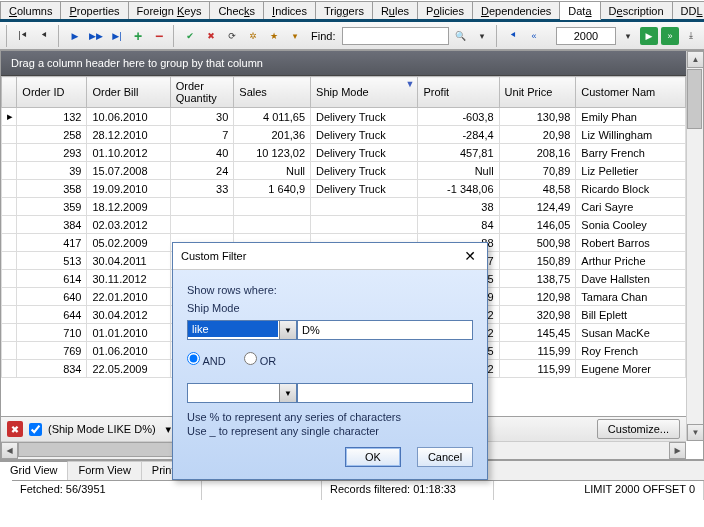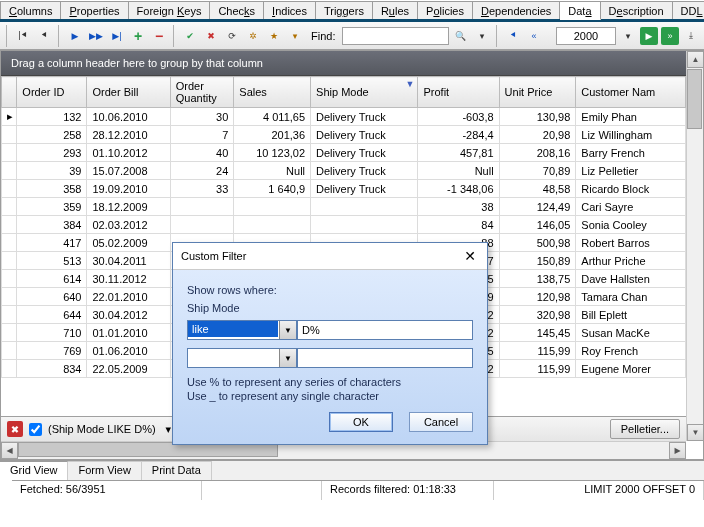"AND" div.dlg-radio-row { html: none -> <div> <label><input> <span>AND</span></label> <label><input> <span>OR</span></label> </div> }
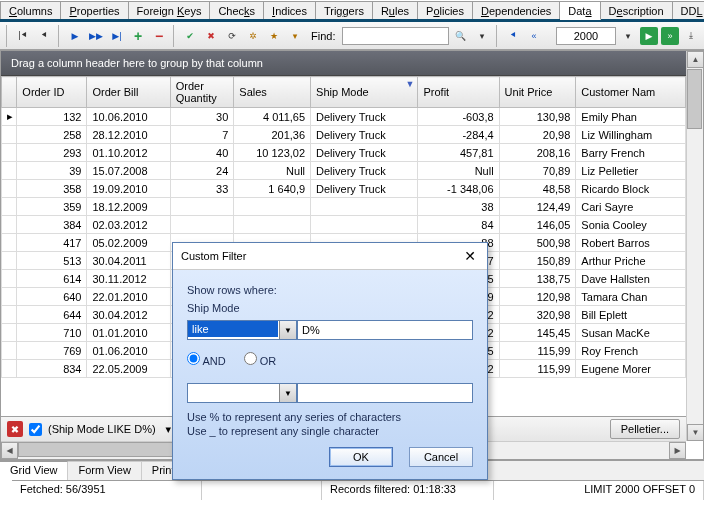"Pelletier..." div.fb-btn { text: Pelletier -> Customize }
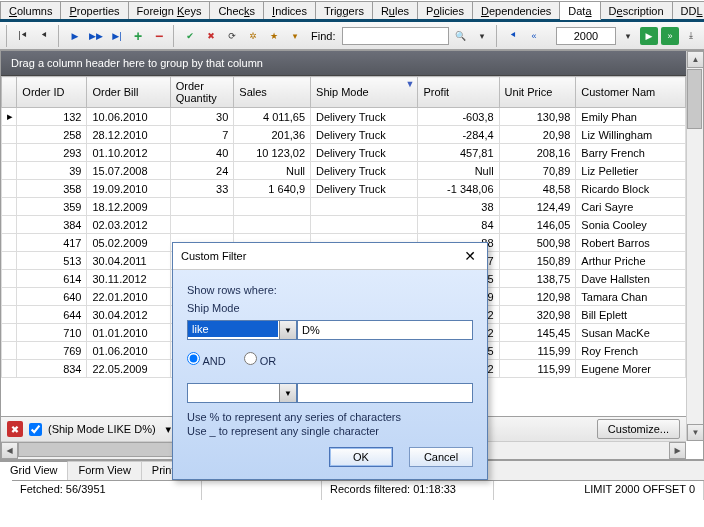"OK" .dlg-btn { width: 64px -> 56px }
